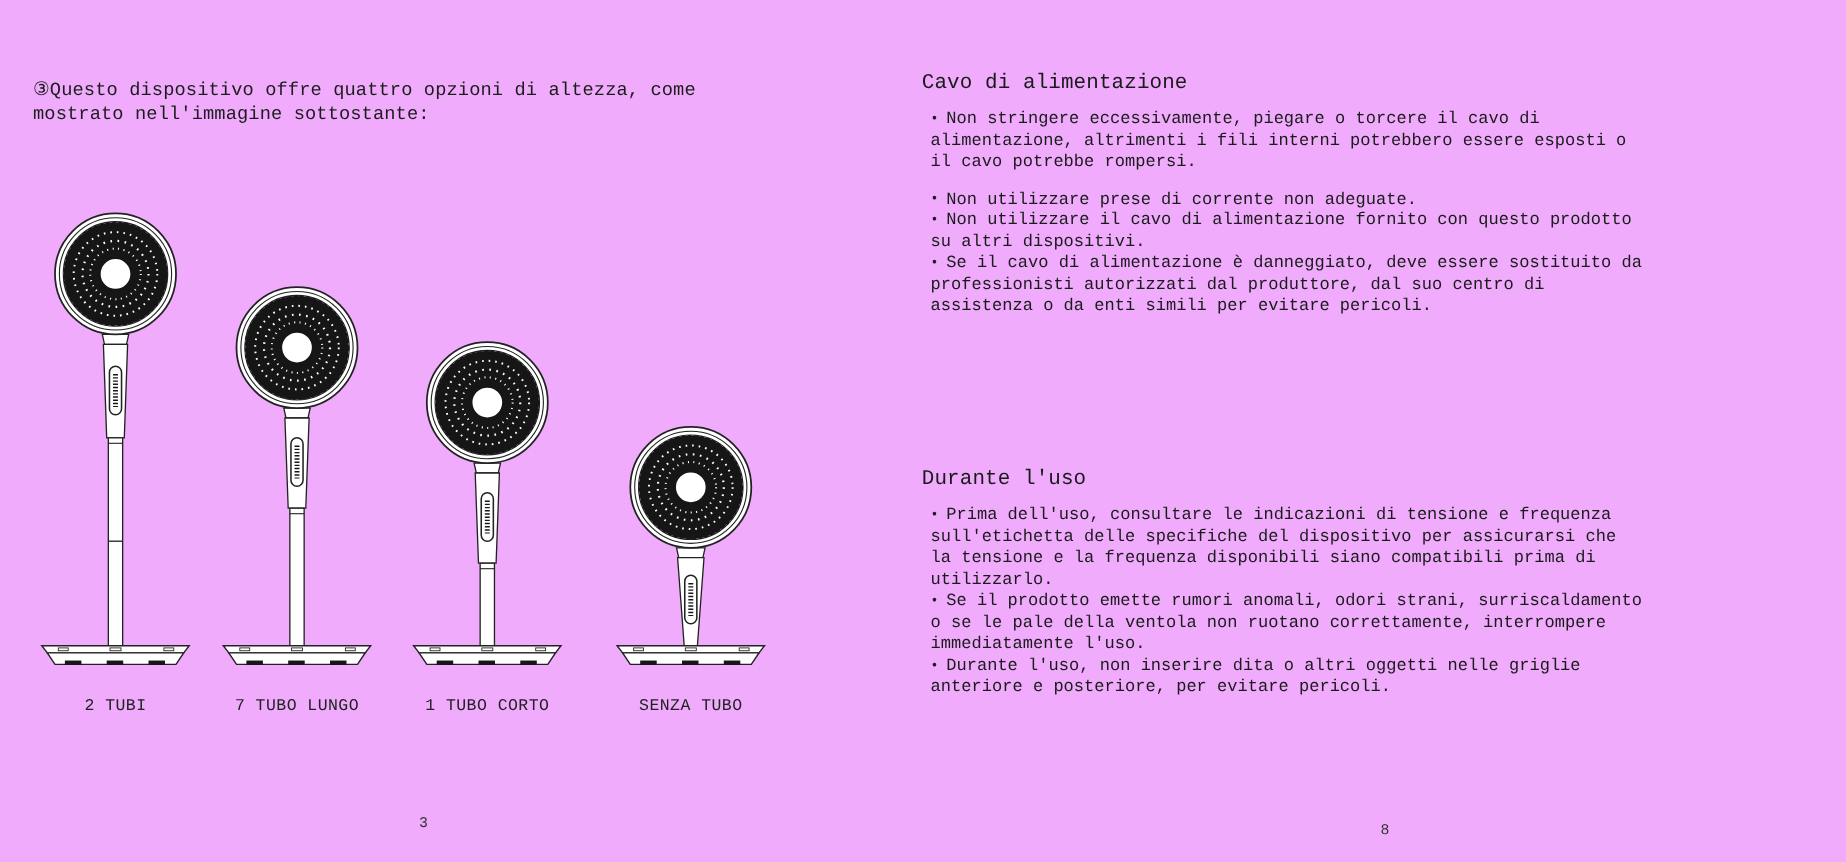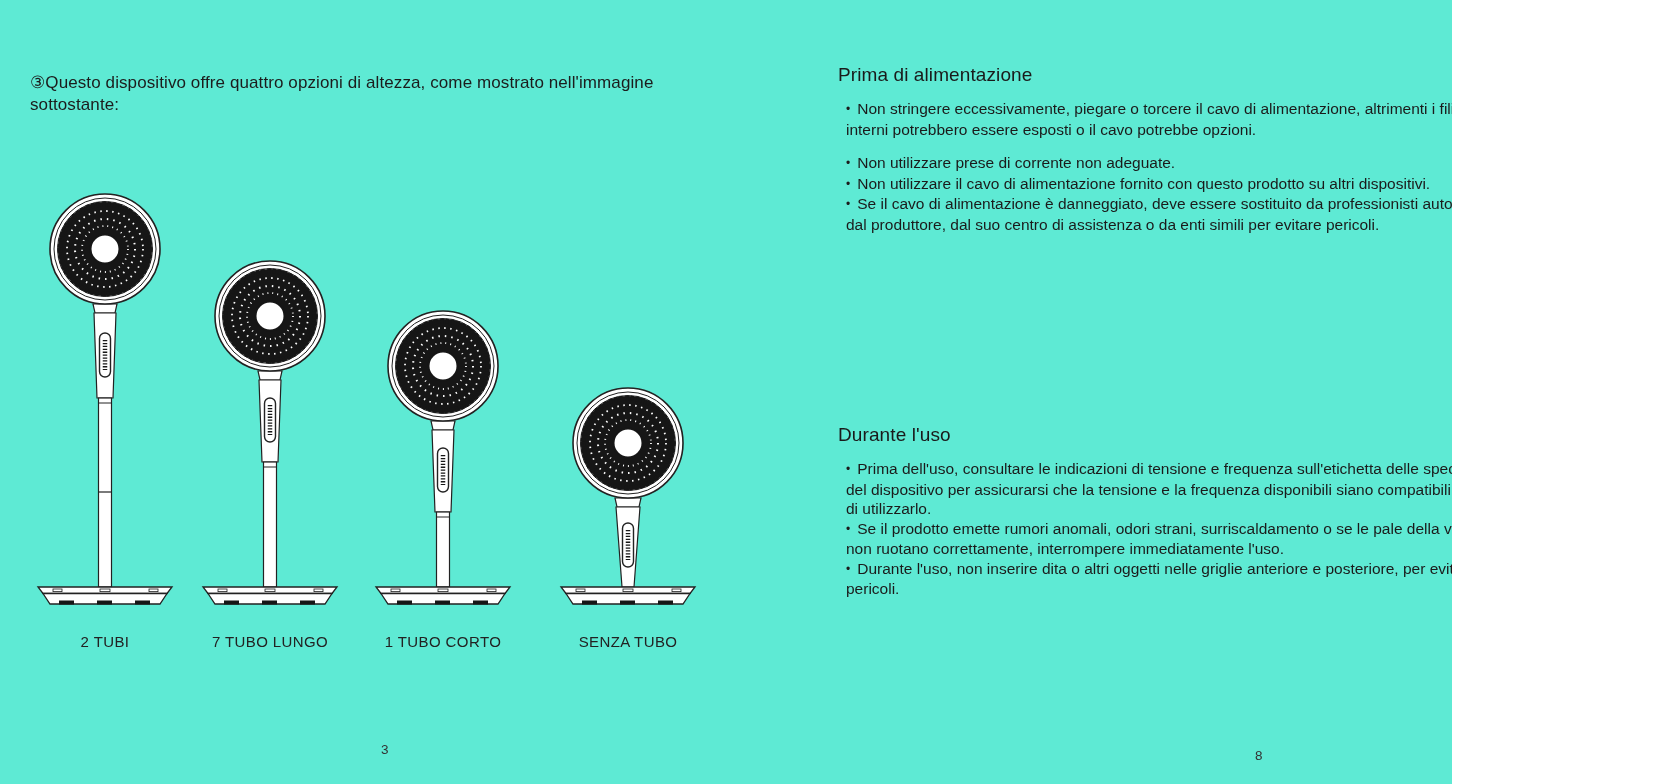"③Questo dispositivo offre quattro" .canvas { background: #5eead4 -> #f0abfc; font-family: Liberation Sans, sans-serif -> Liberation Mono, monospace; width: 1452px -> 1678px }
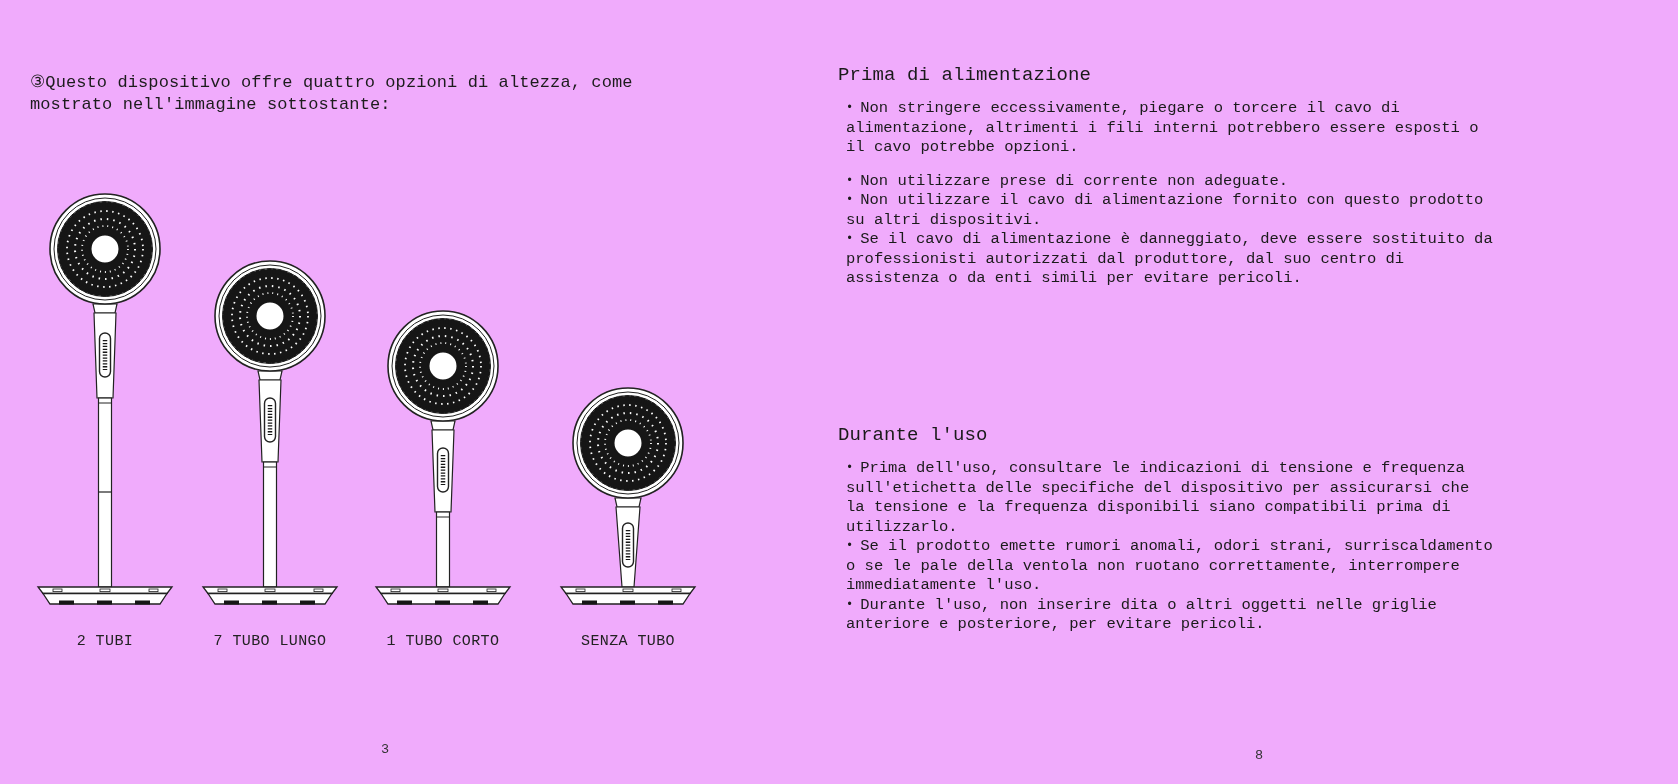"Prima di alimentazione" h2 { text: Prima -> Cavo }
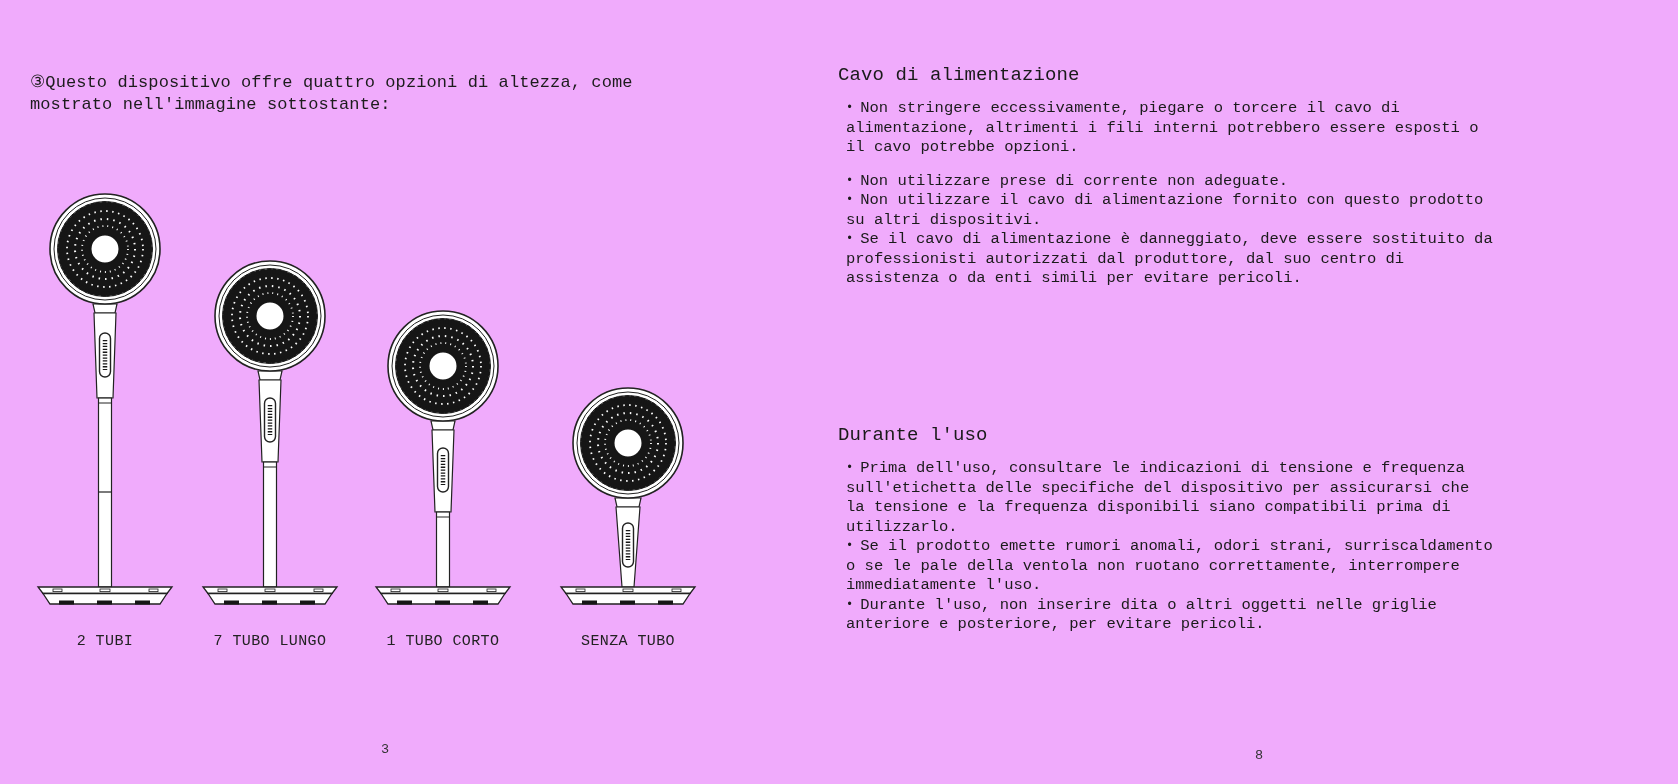"Non stringere eccessivamente, piegare o" span { text: opzioni -> rompersi }
